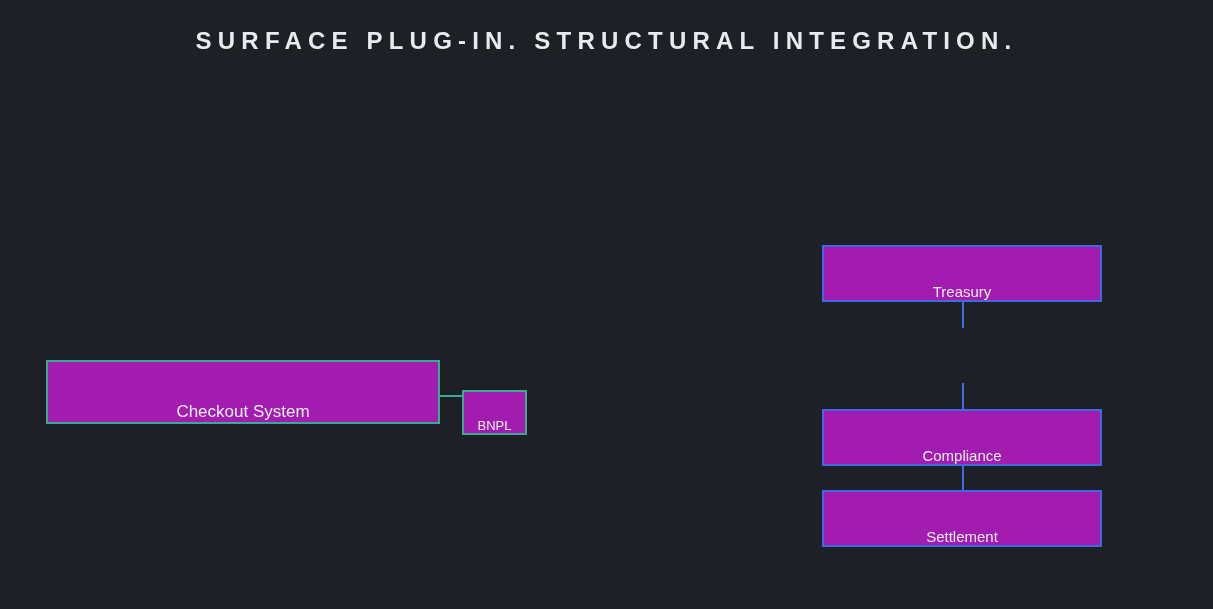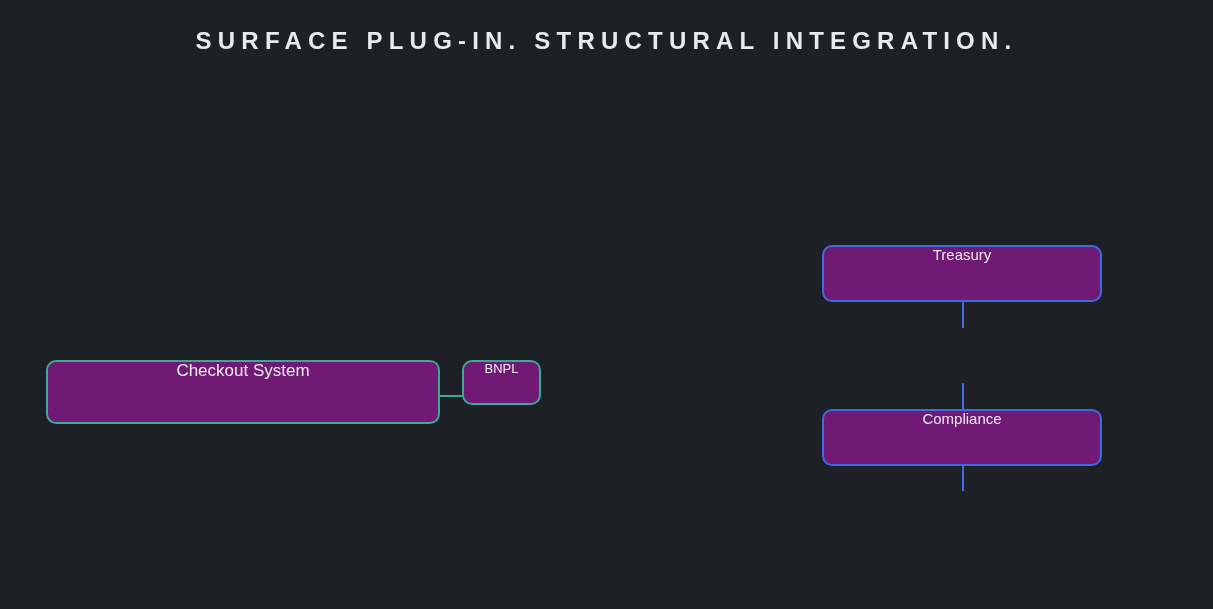"Treasury" .node { align-items: flex-start -> flex-end; background: #701a75 -> #a21caf; border-radius: 10px -> none }
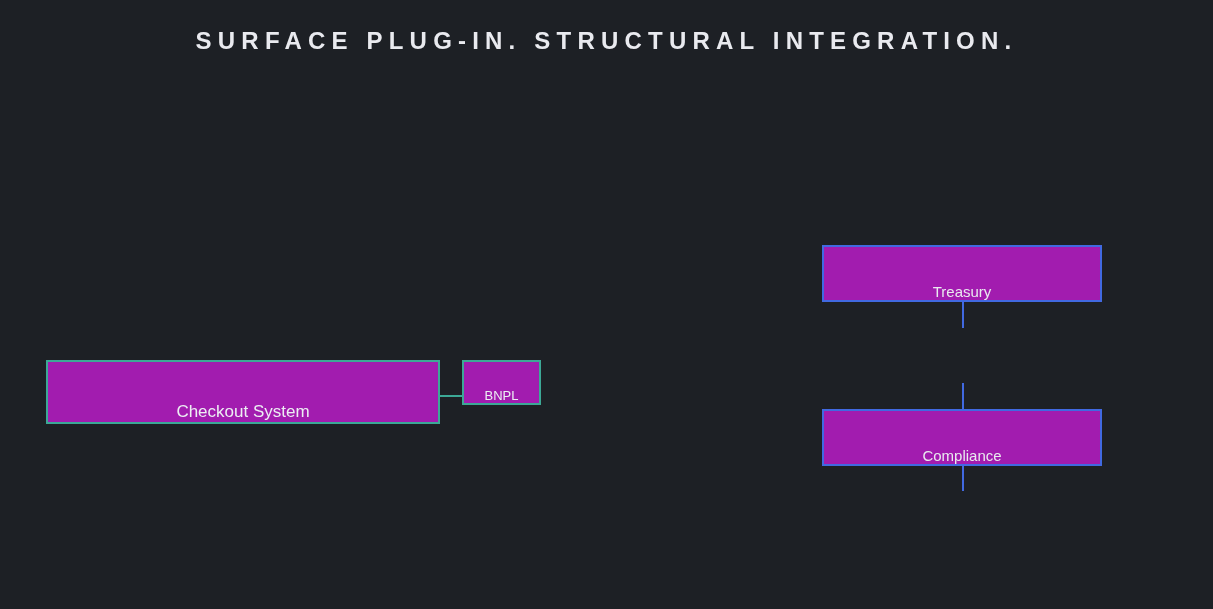"BNPL" #node-bnpl { top: 360px -> 390px; width: 79px -> 65px }
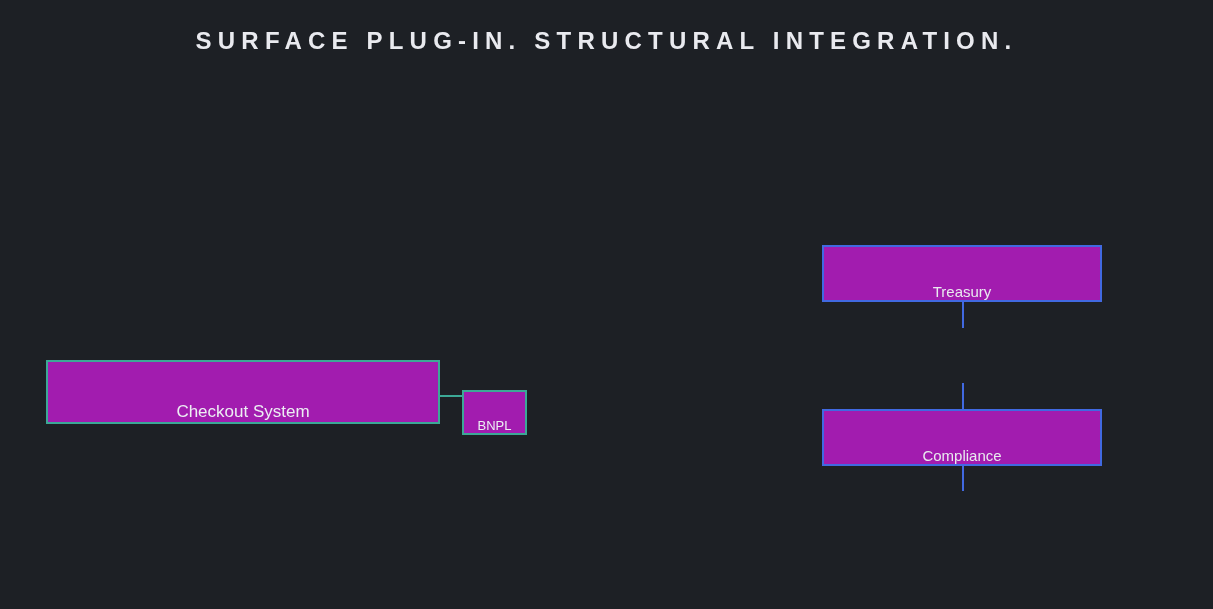"Settlement" div.node { html: none -> <div> <span>Settlement</span> </div> }
